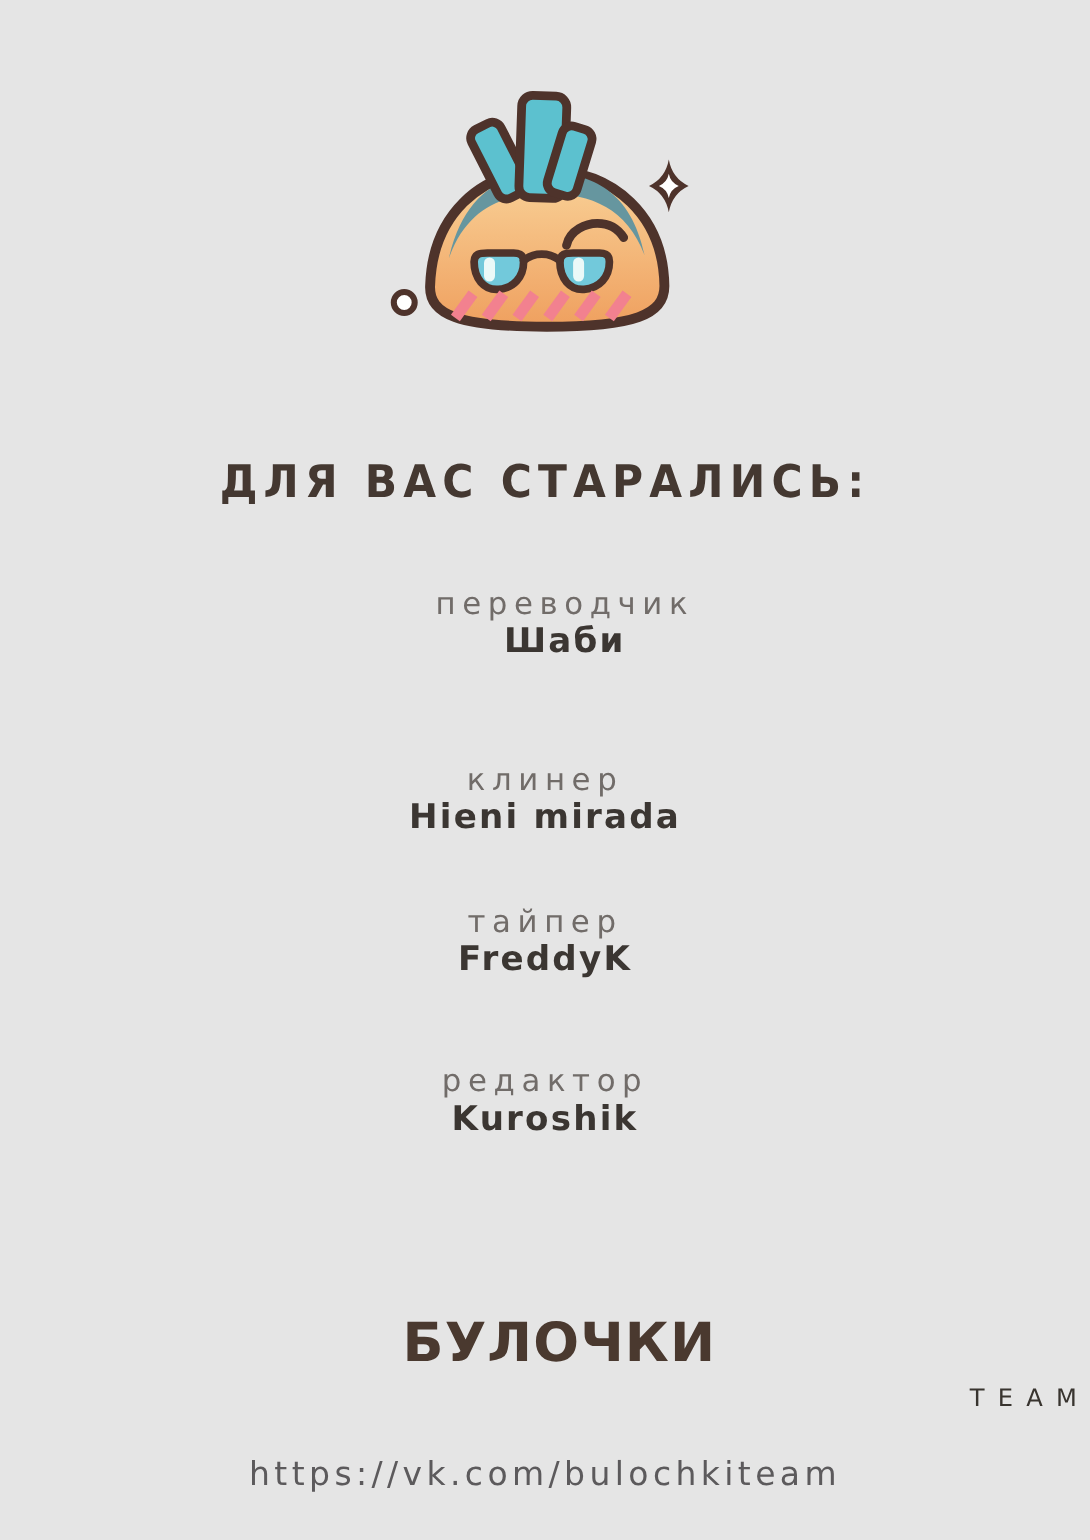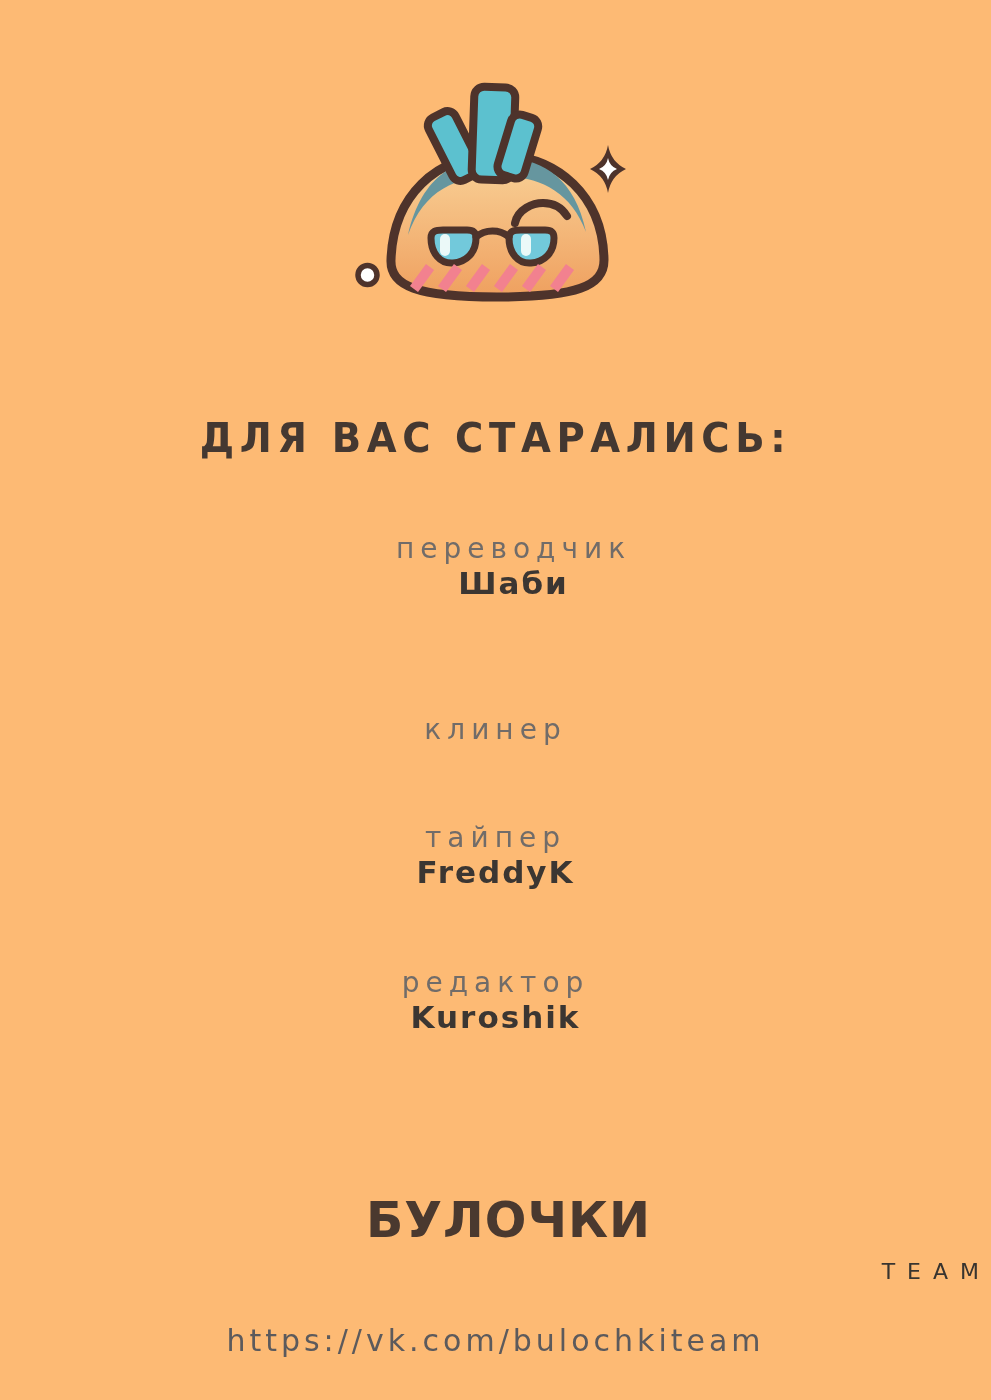"ДЛЯ ВАС СТАРАЛИСЬ:" .page { background: #fdba74 -> #e5e5e5 }
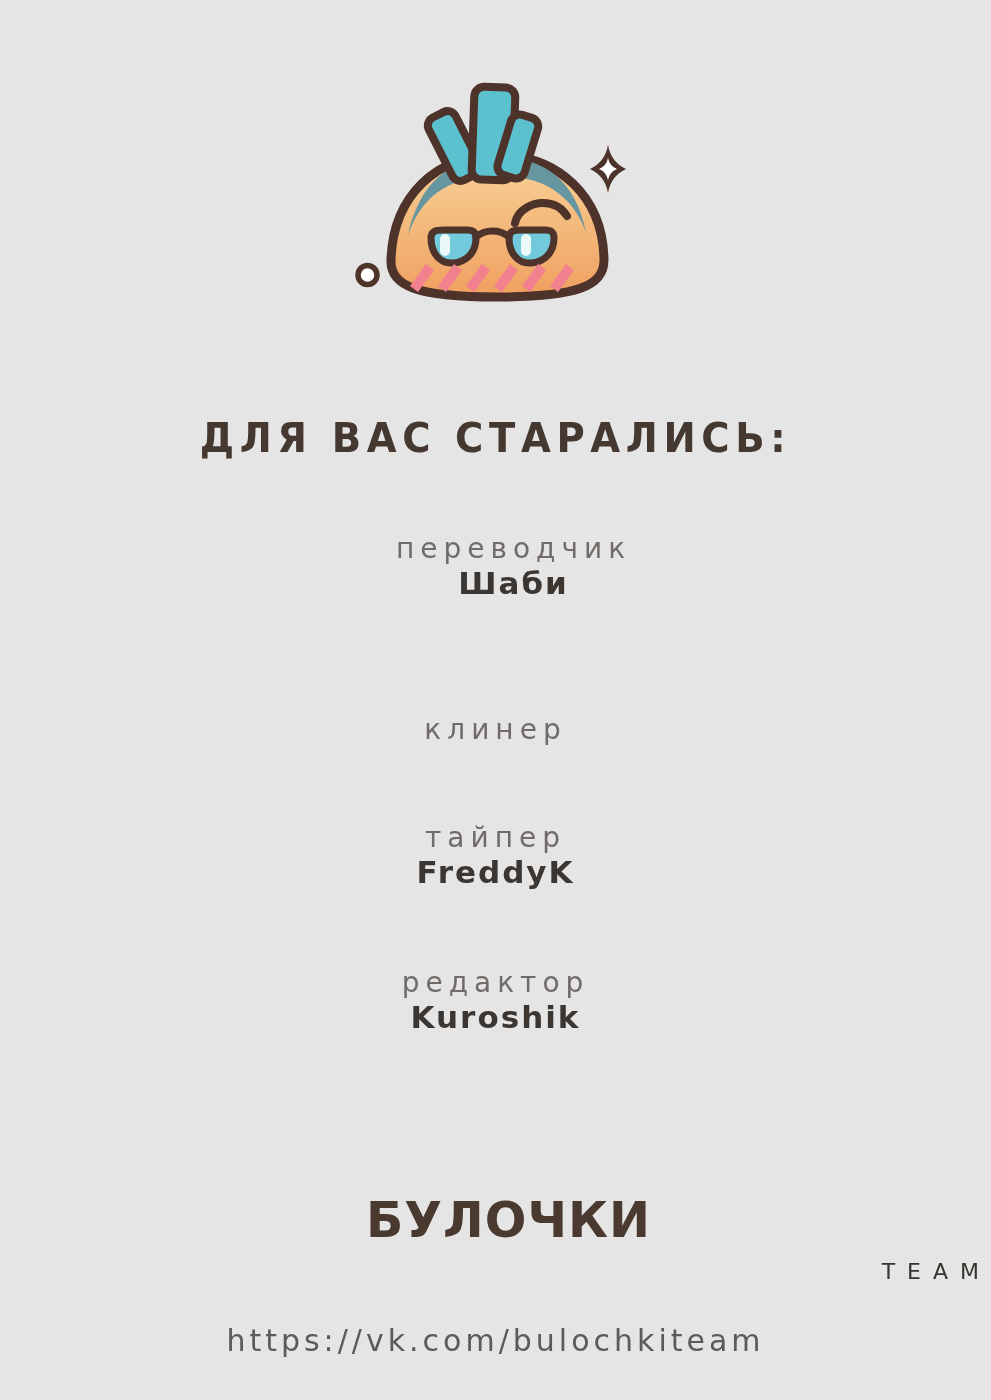"клинер" .role-block.b1 { top: 714px -> 693px }
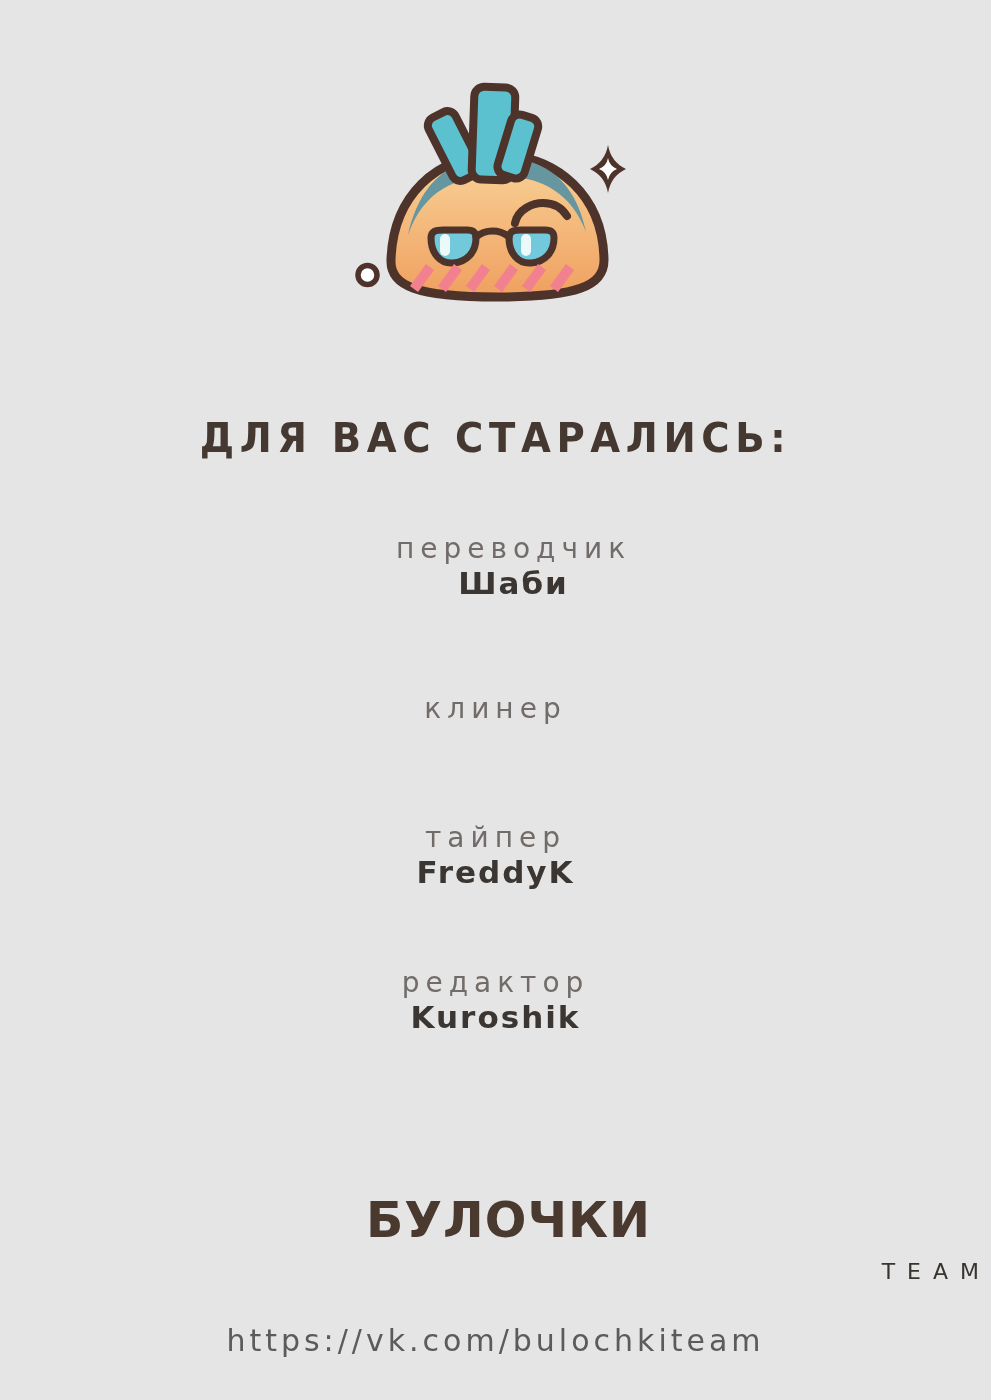"Hieni mirada" div.role-name { html: none -> <div>Hieni mirada</div> }
